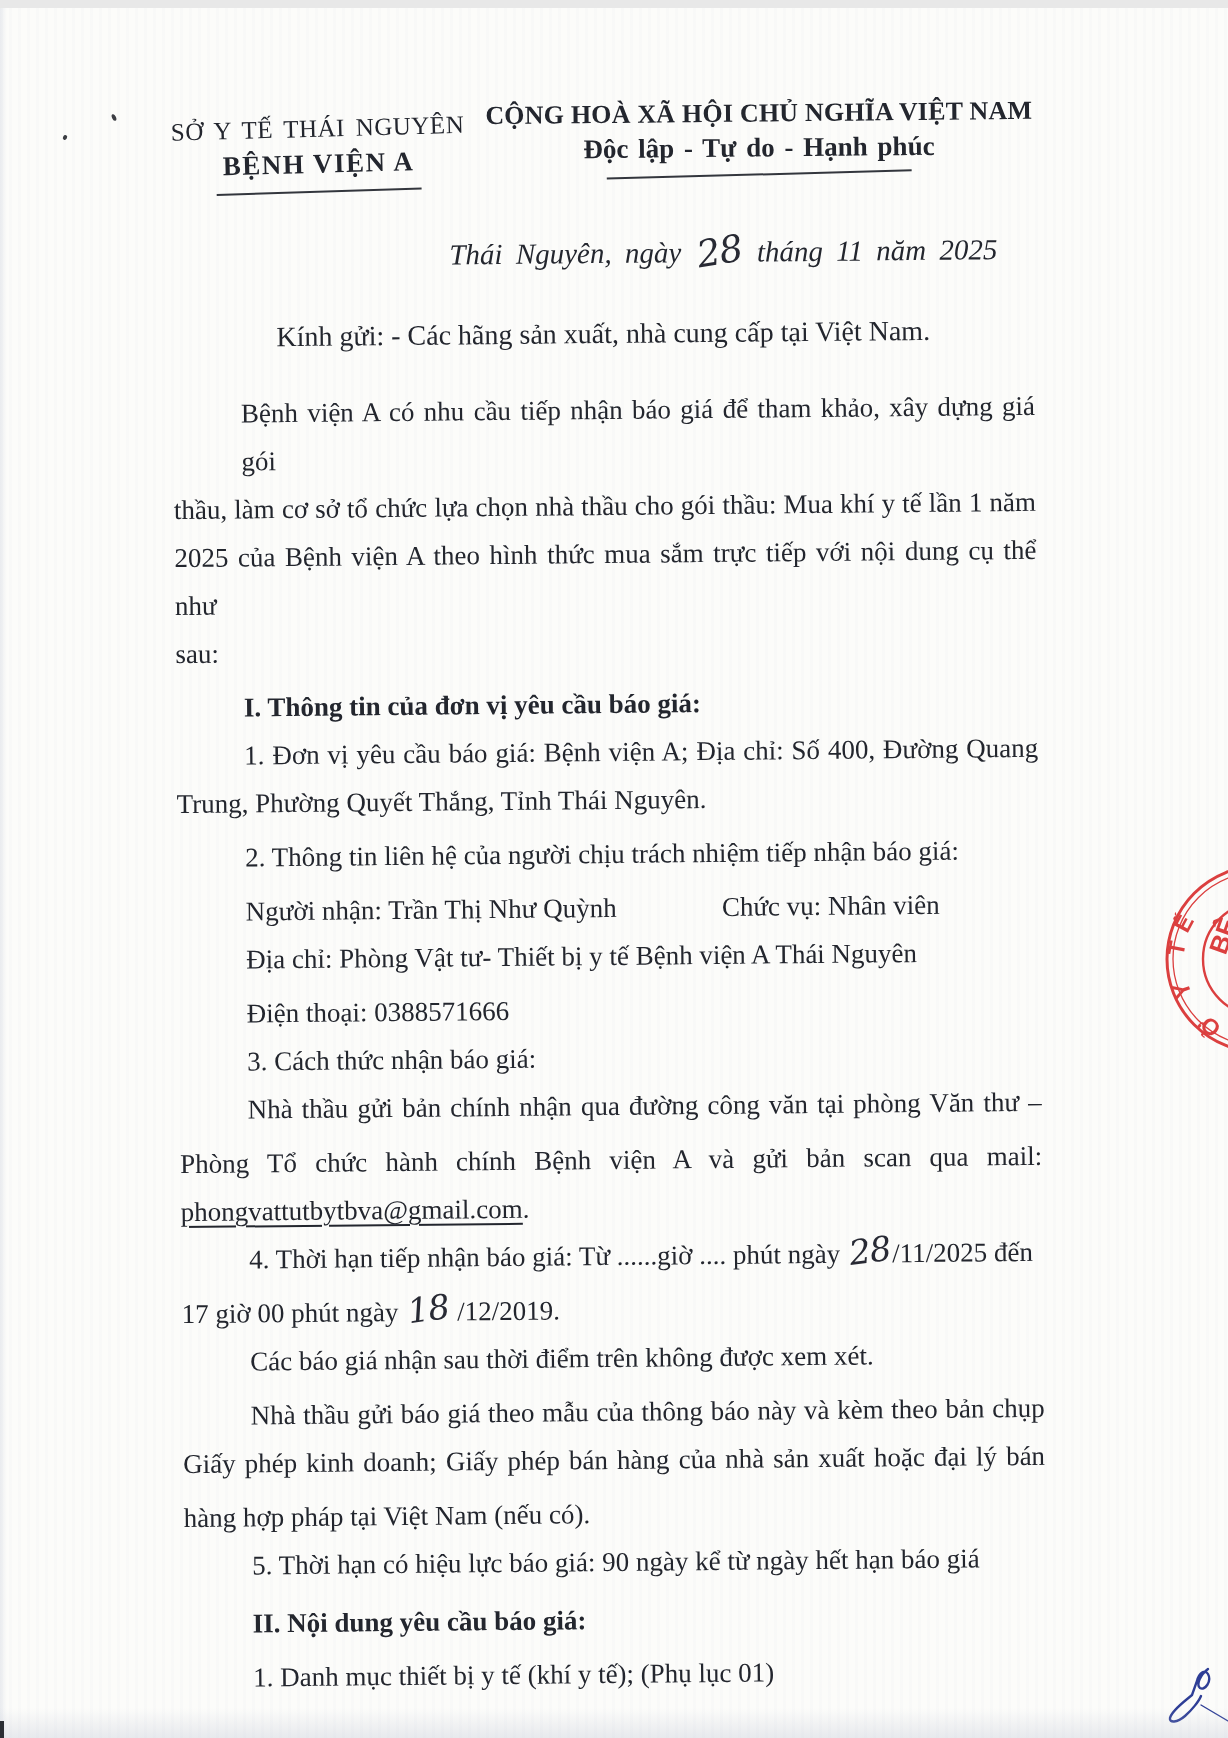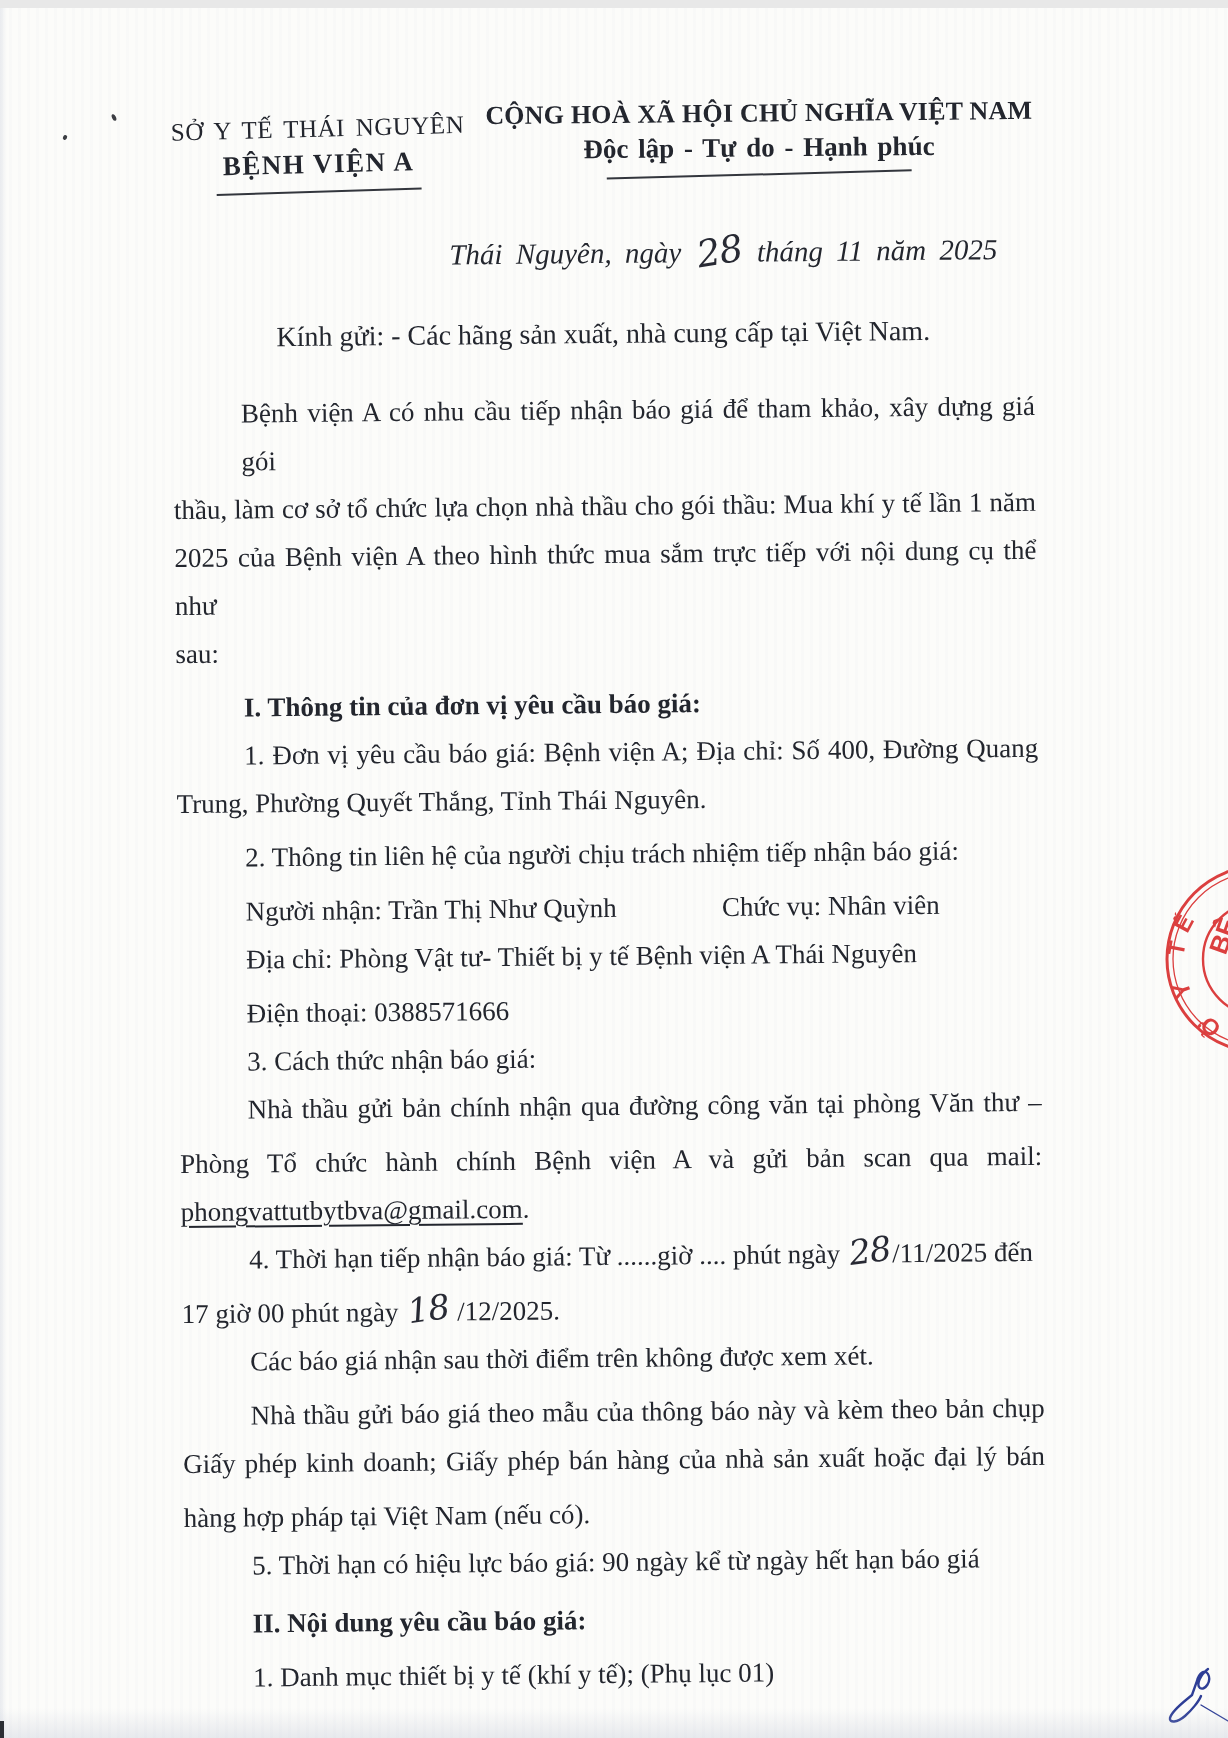"/12/2025." span { text: /12/2025 -> /12/2019 }
